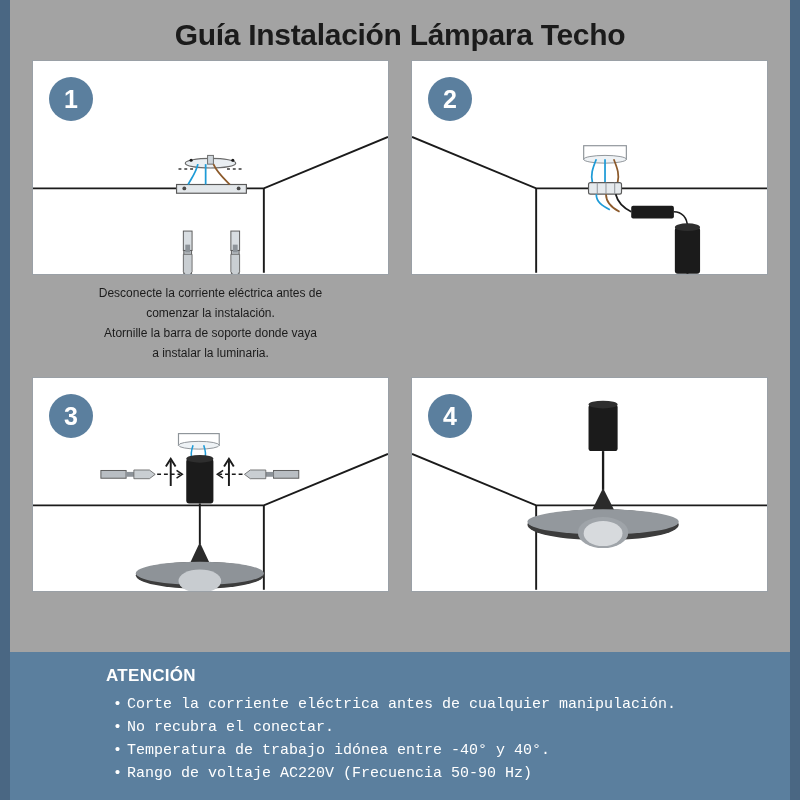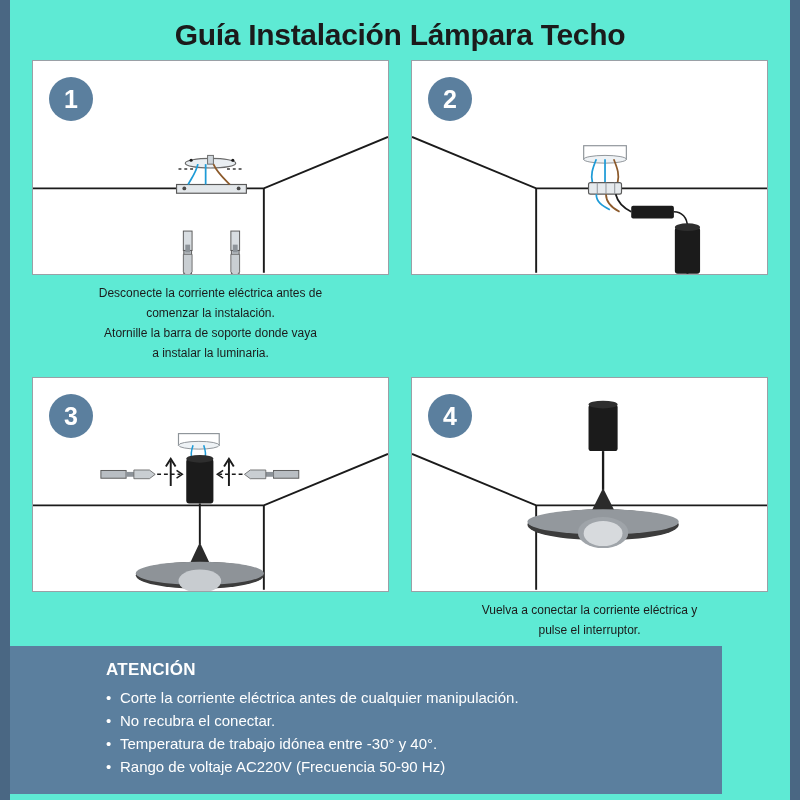"Guía Instalación Lámpara Techo" #page { background: #5eead4 -> #a3a3a3 }
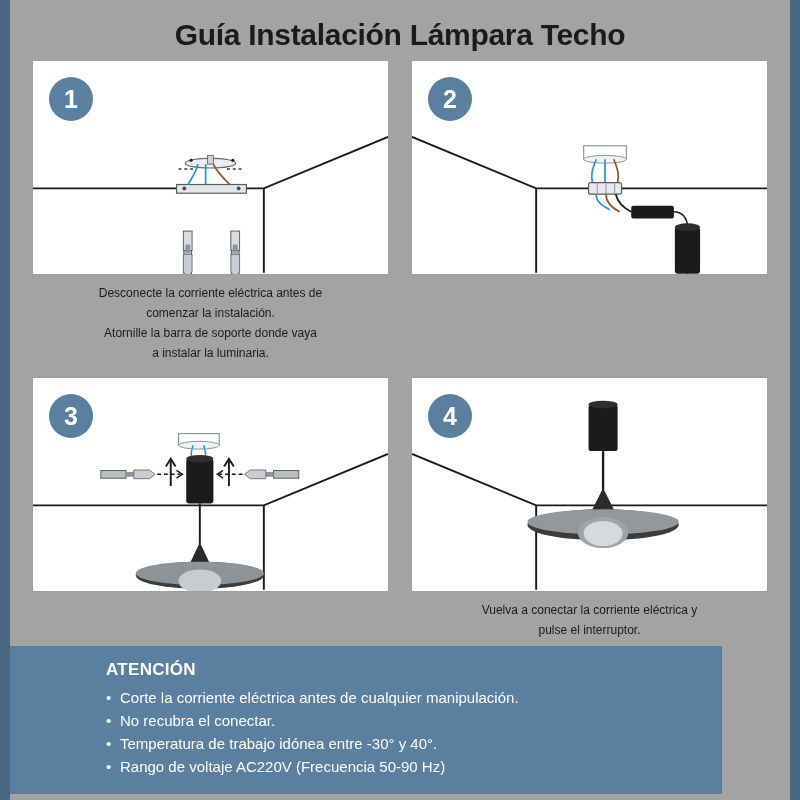"Vuelva a conectar la corriente" div.caption { html: <div>Vuelva a conectar la corriente eléctrica y pulse el interruptor.</div> -> none }
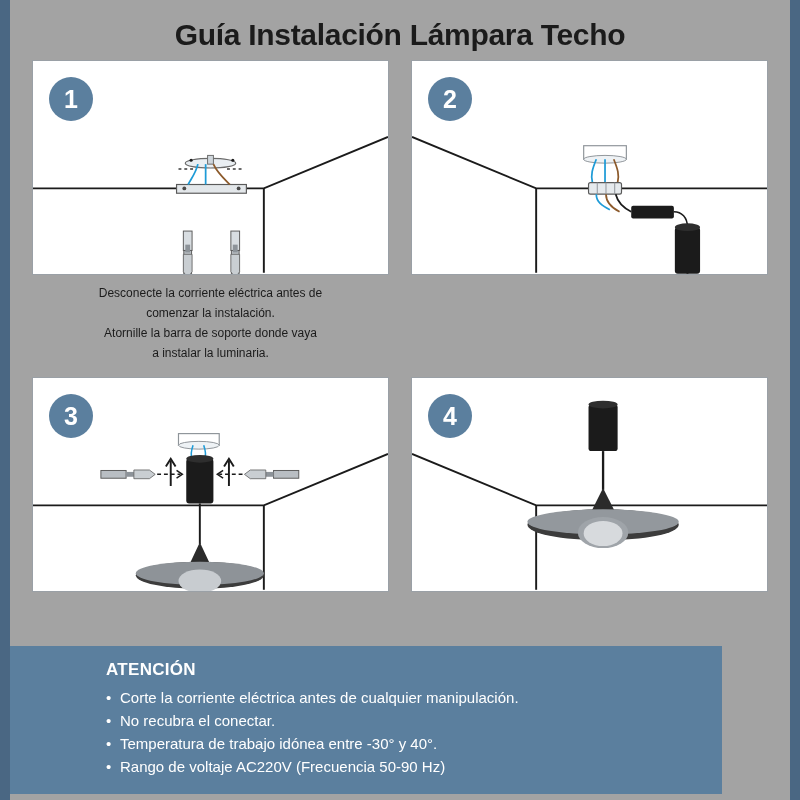"ATENCIÓN" .attention { bottom: 6px -> 0; width: 712px -> 780px }
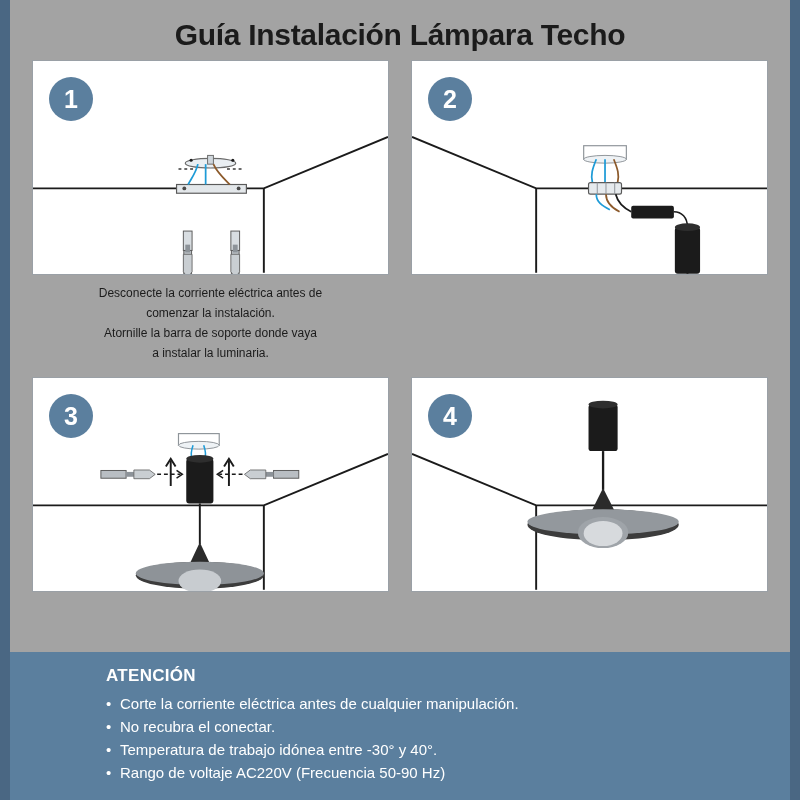"Corte la corriente eléctrica antes" .attention ul { font-family: none -> Liberation Mono, monospace; margin: 0 -> 7px }
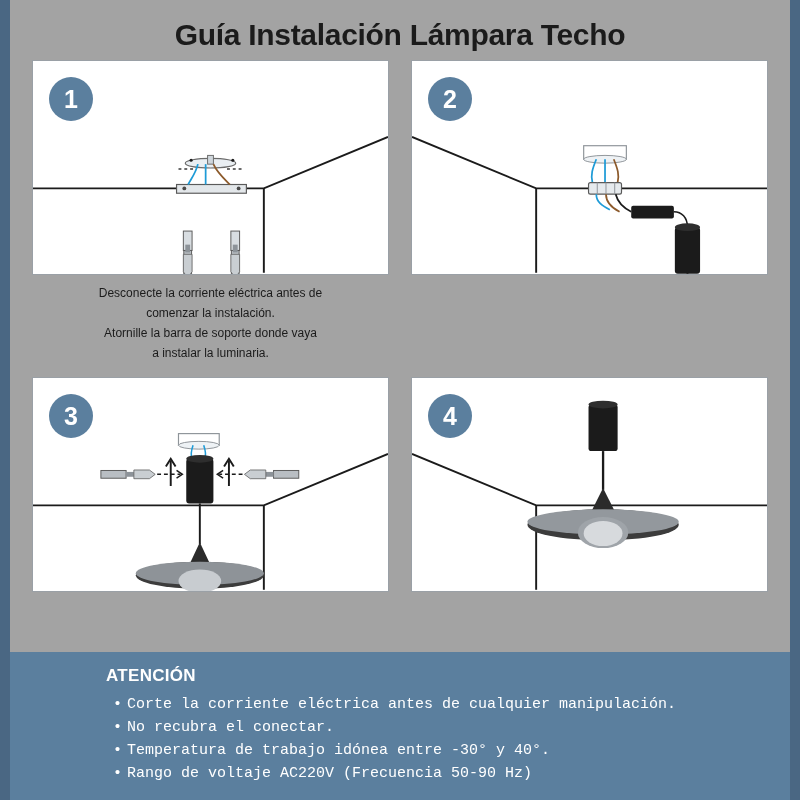"Temperatura de trabajo idónea entre" li { text: -30 -> -40 }
